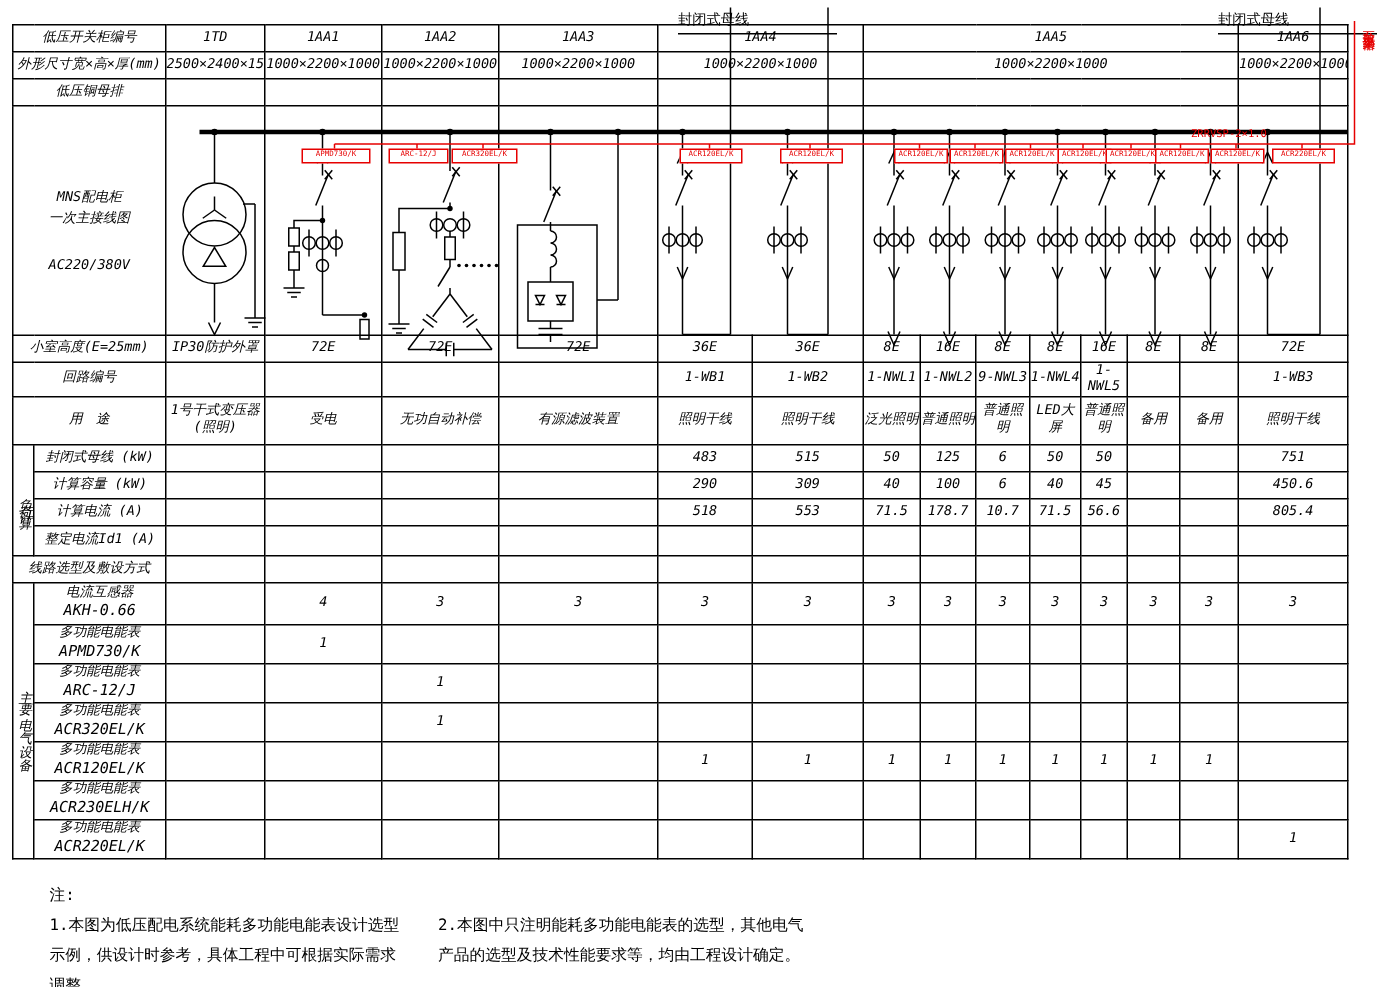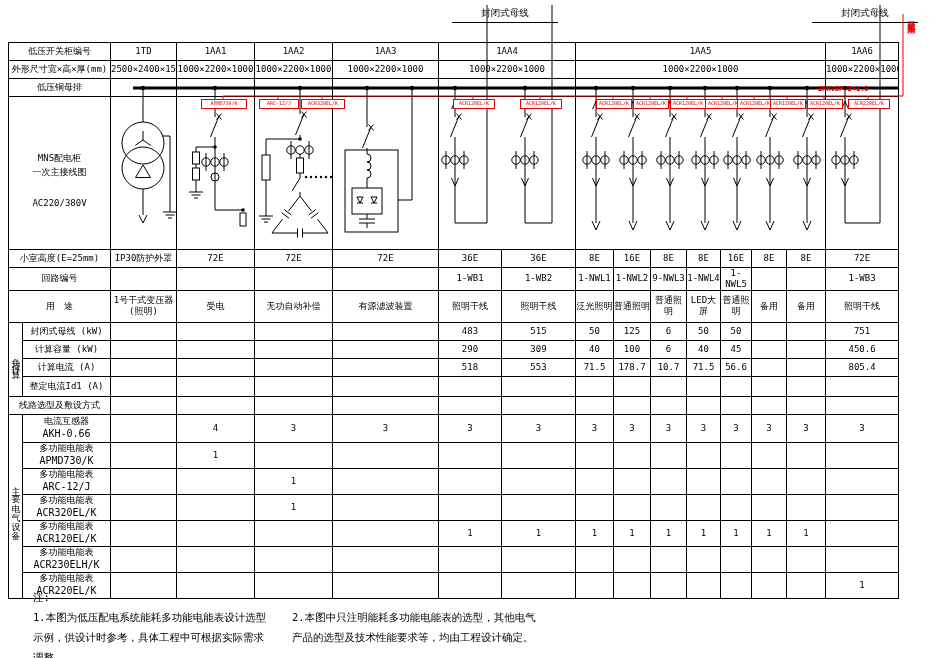"封闭式母线" .duct-label { text-align: center -> left }
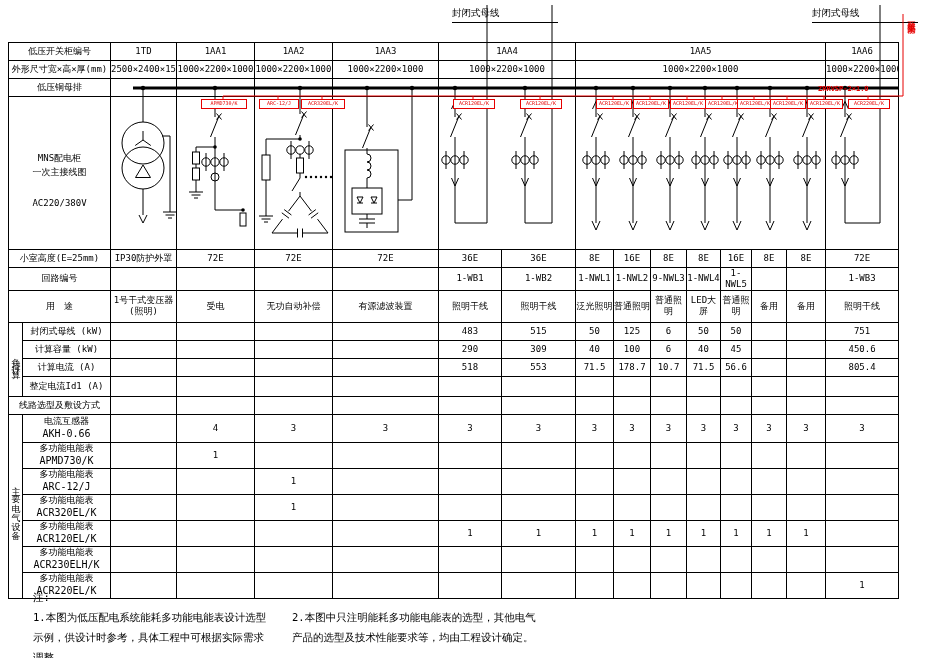"低压开关柜编号" table.spec { font-style: none -> italic; top: 42px -> 16px }
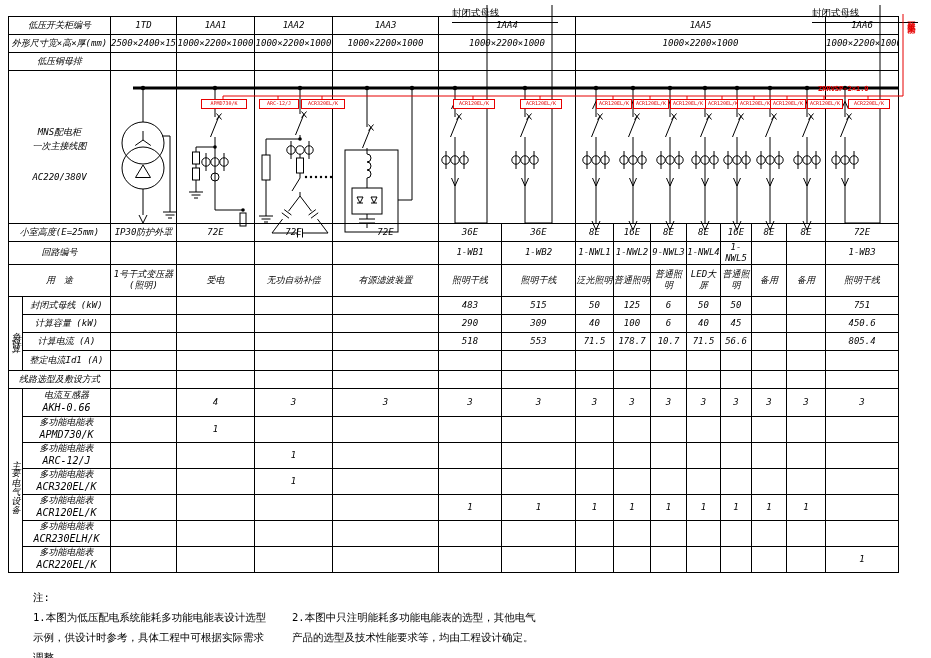"ZRRVSP-2×1.0" div.abs { font-weight: bold -> none; left: 818px -> 794px }
